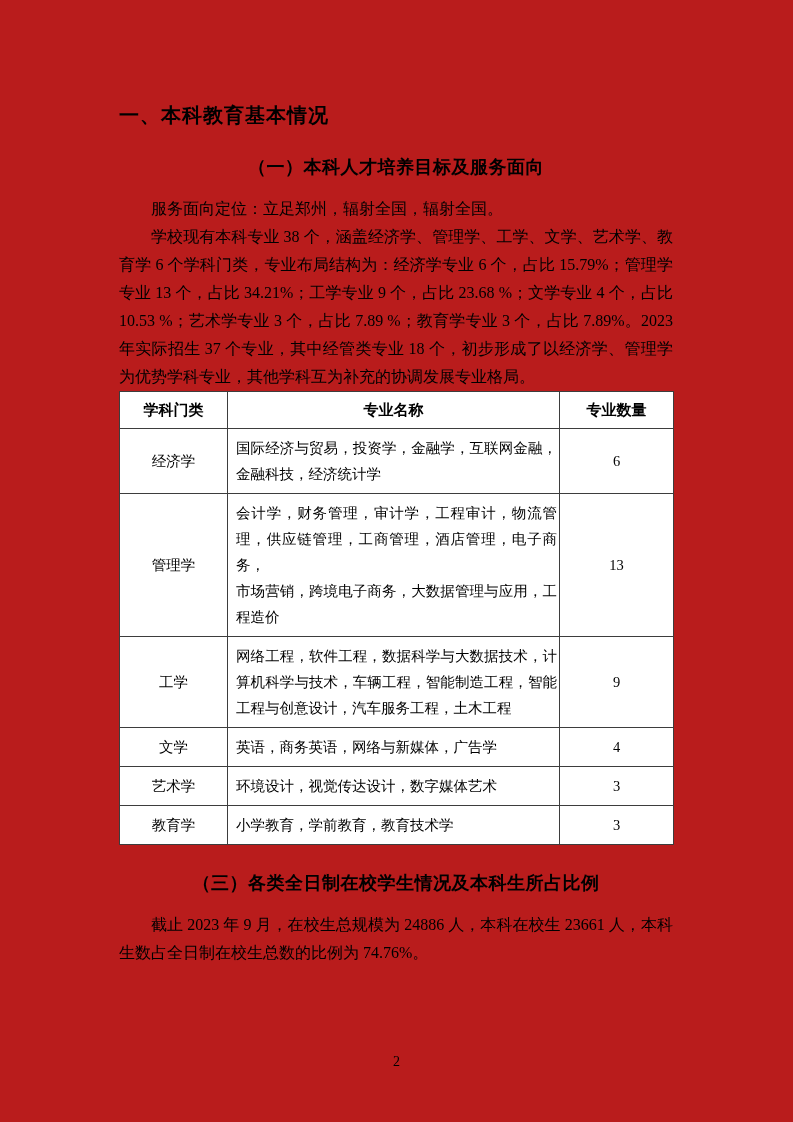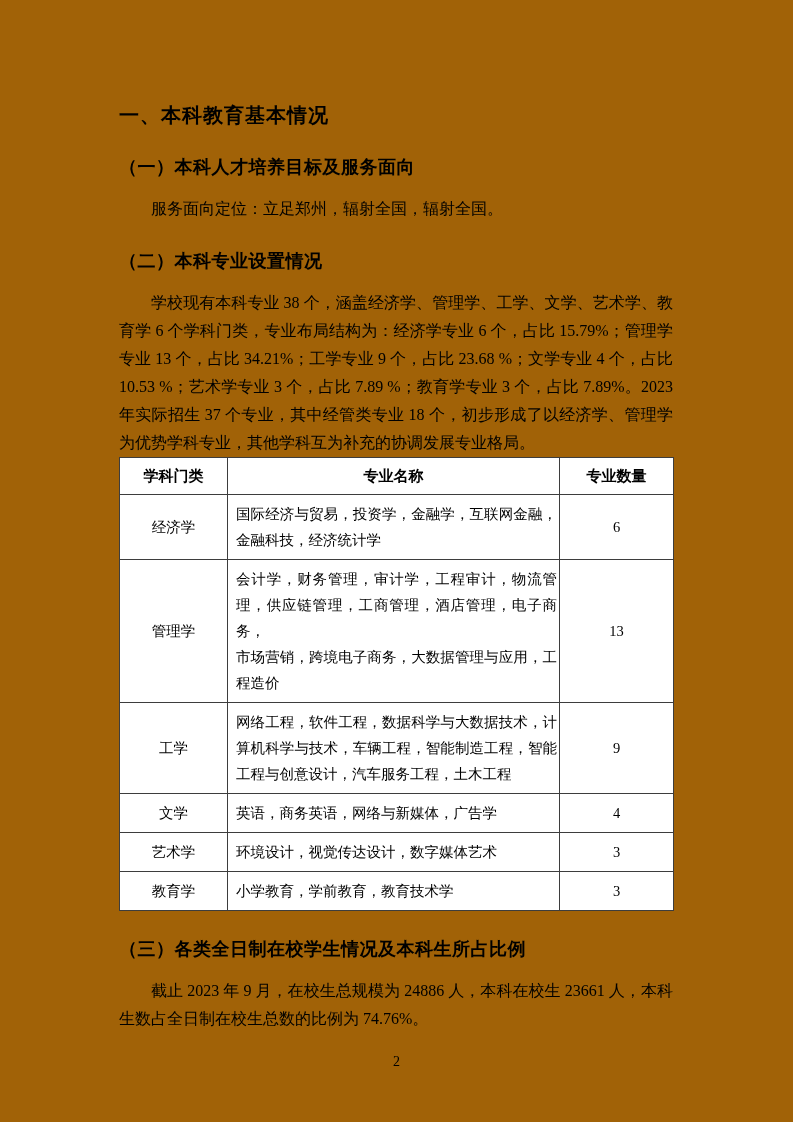"一、本科教育基本情况" .page { background: #a16207 -> #b91c1c }
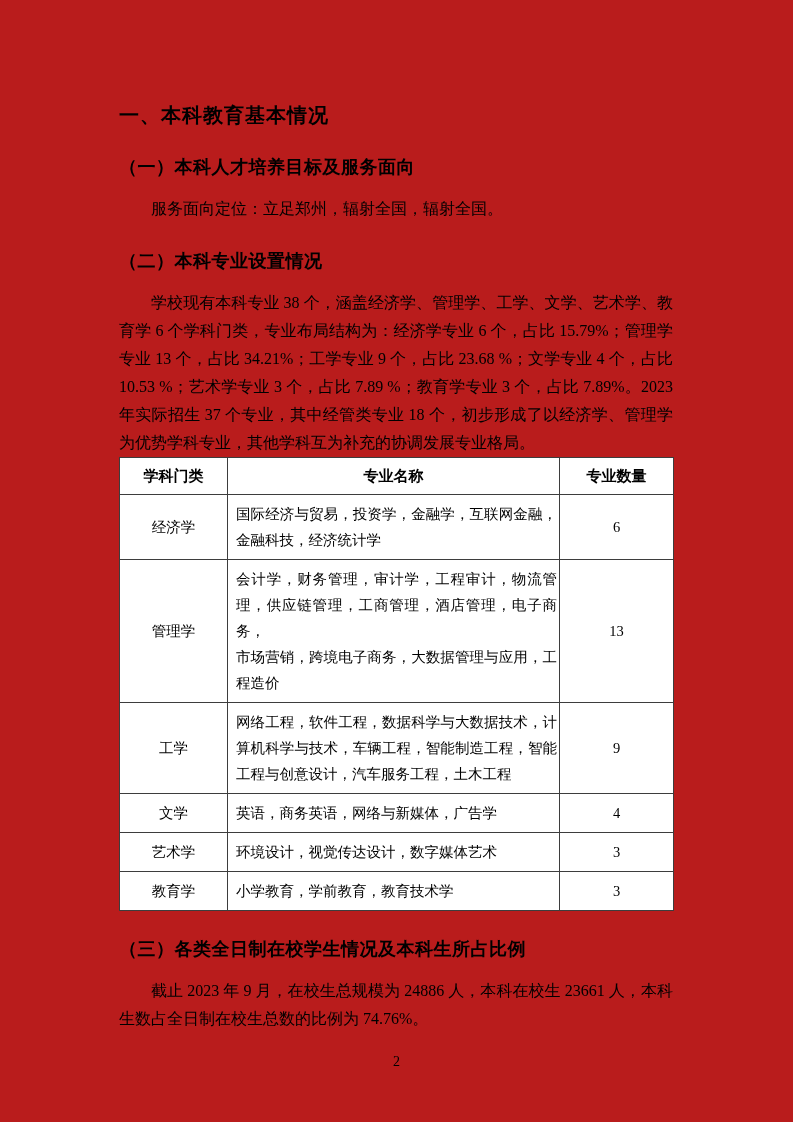"（一）本科人才培养目标及服务面向" h2.doc-h2 { text-align: none -> center }
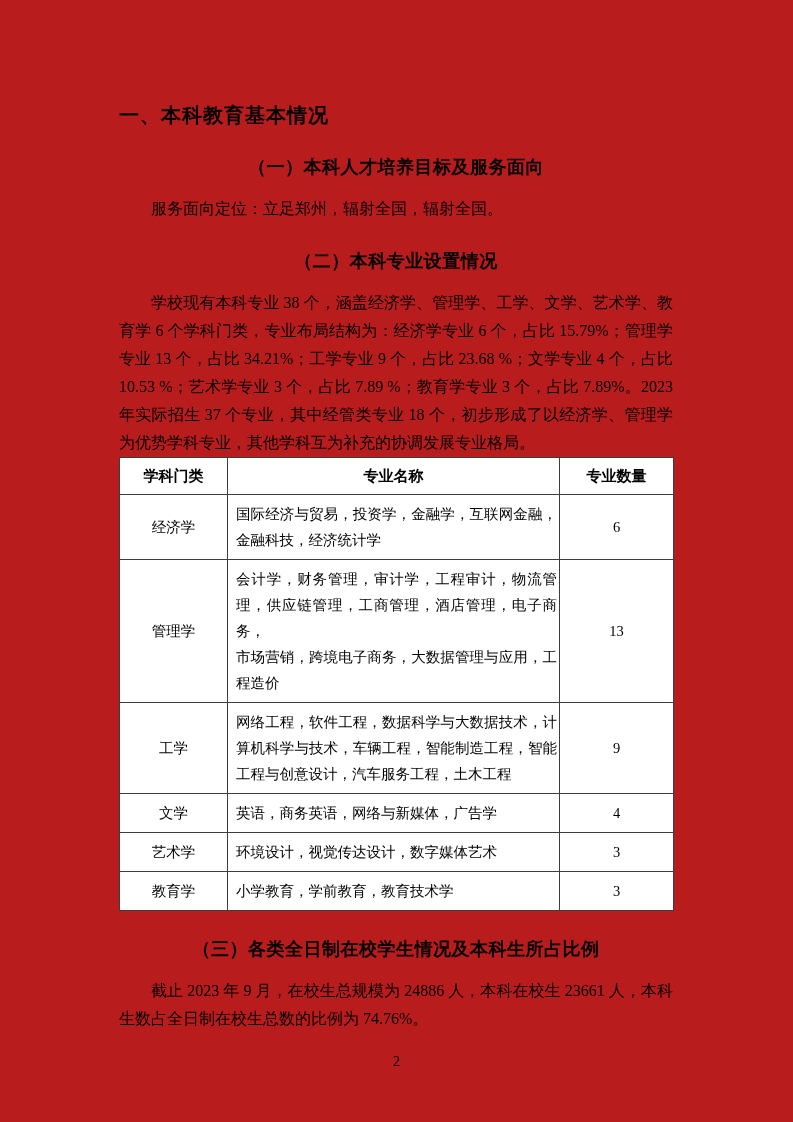"（二）本科专业设置情况" h2.doc-h2 { html: <h2>（二）本科专业设置情况</h2> -> none }
